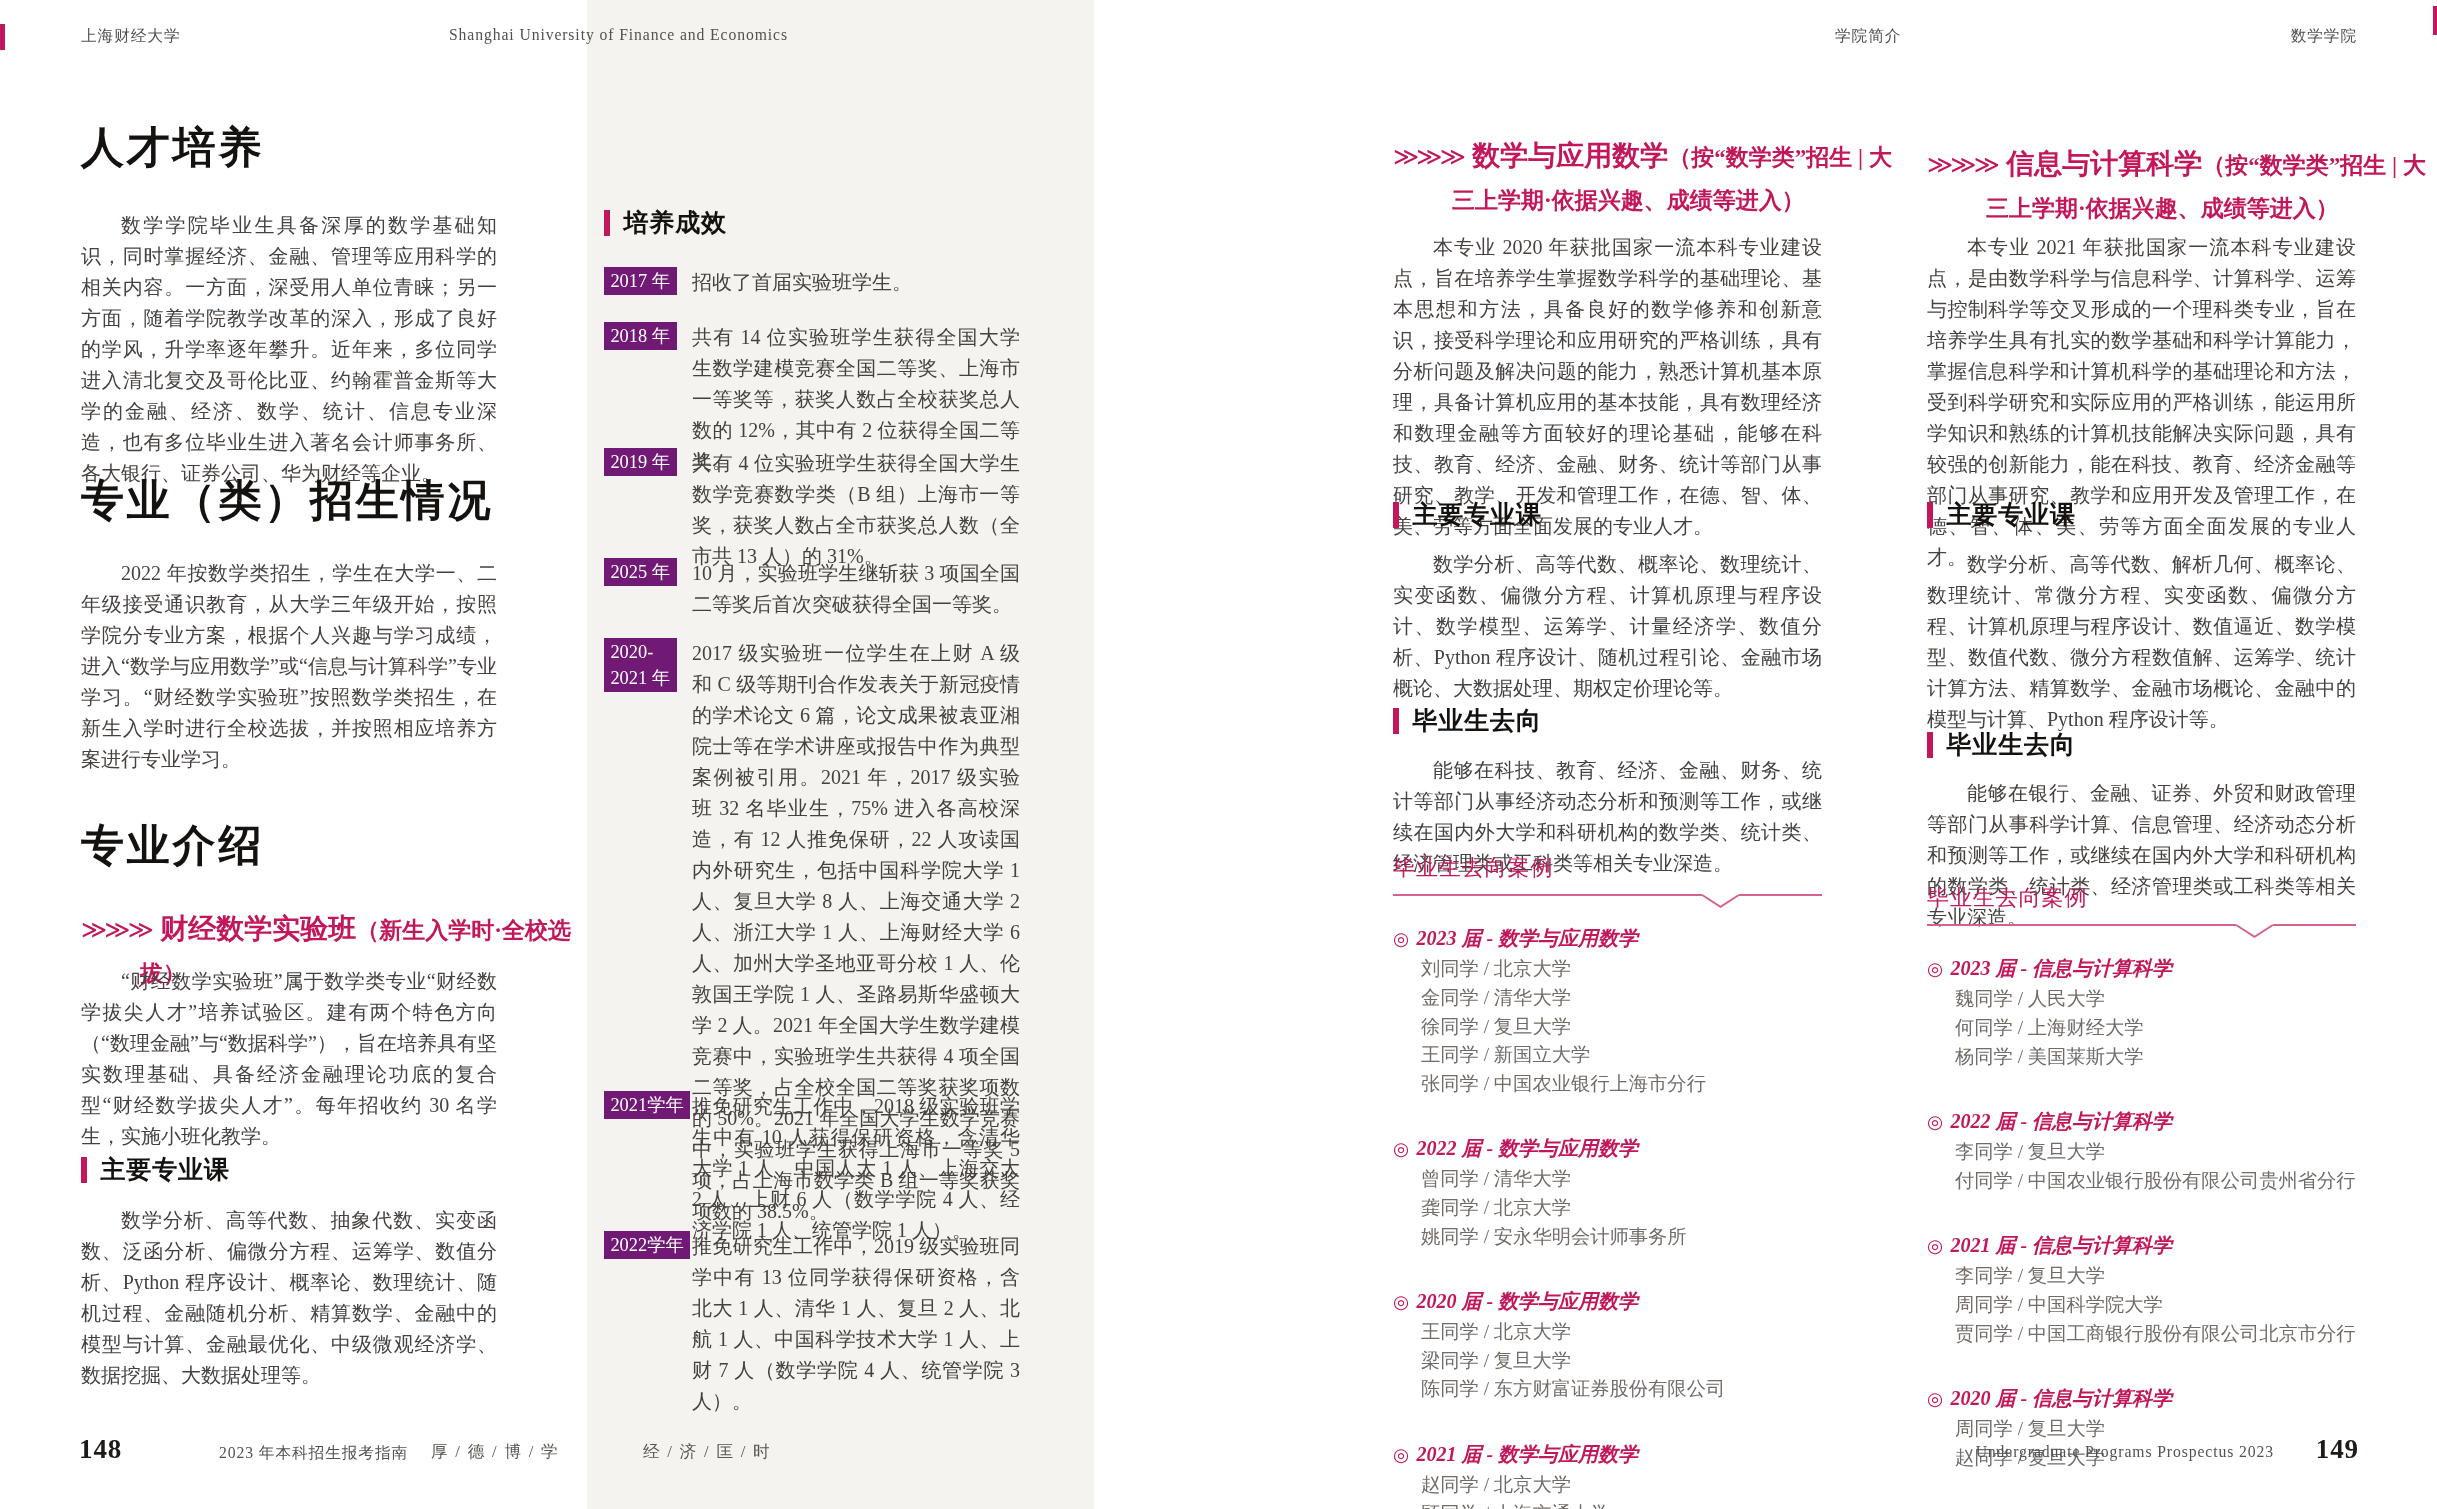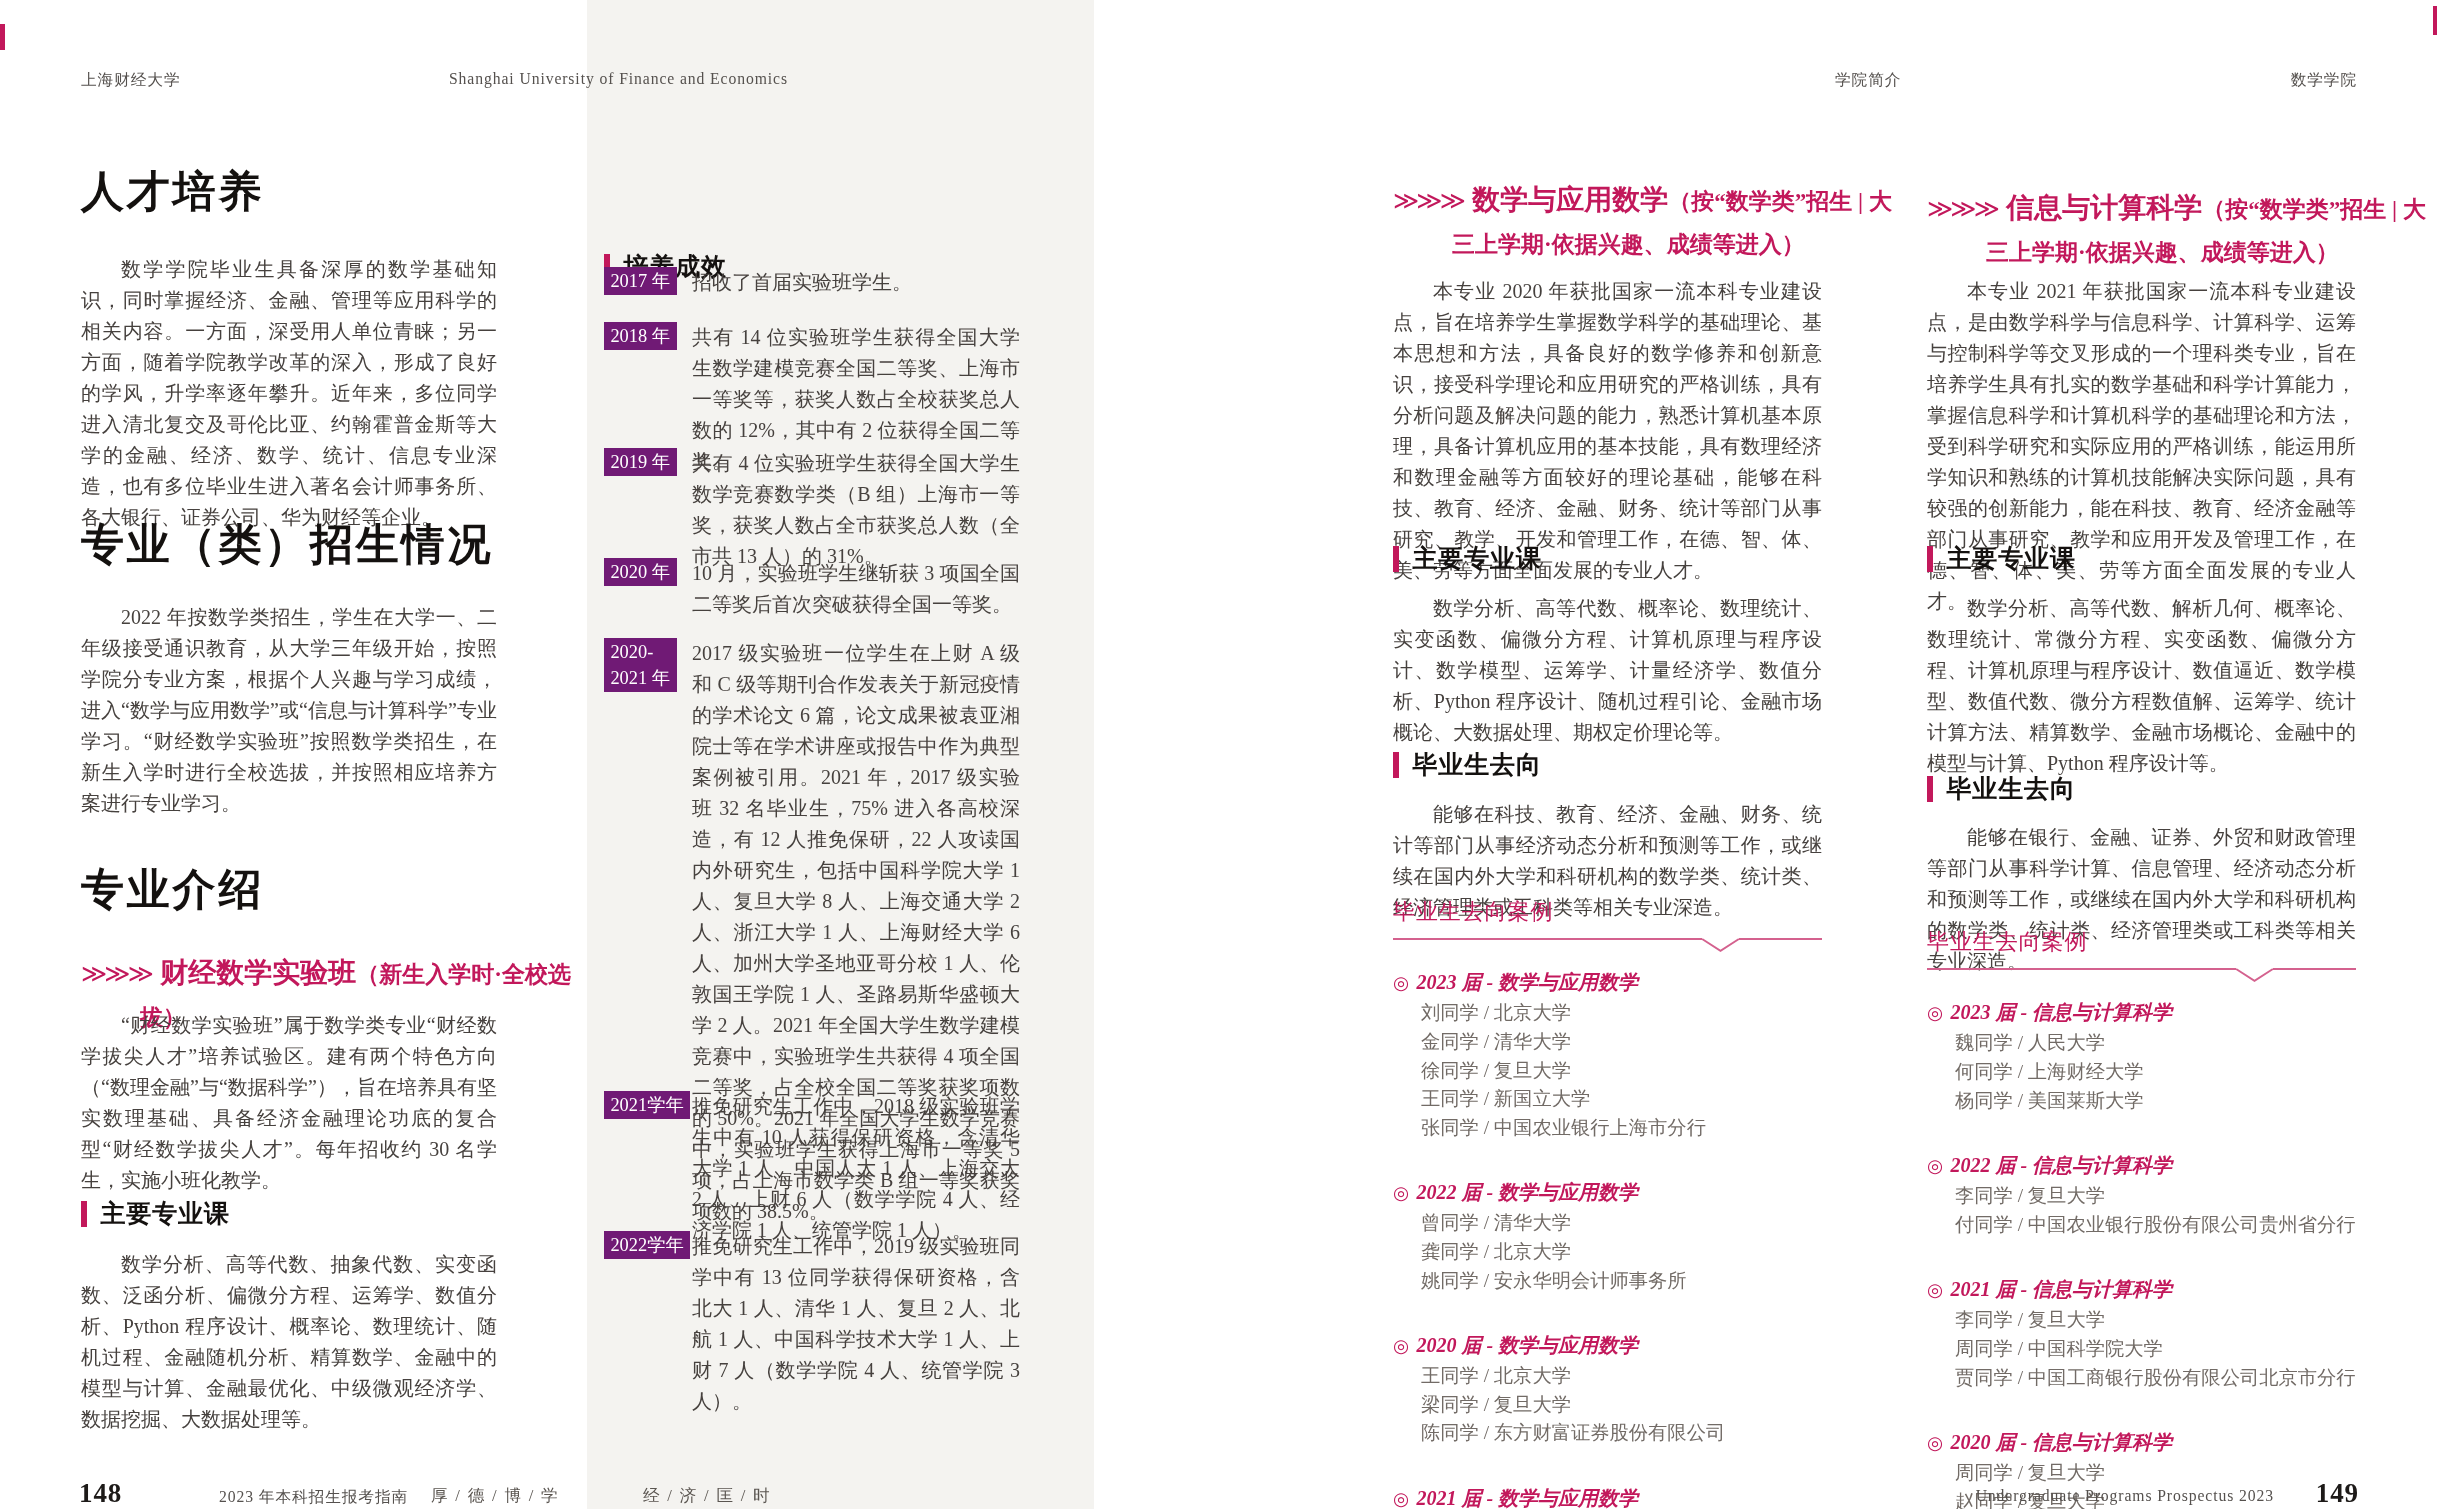"上海财经大学" .abs { margin-top: 44px -> none }
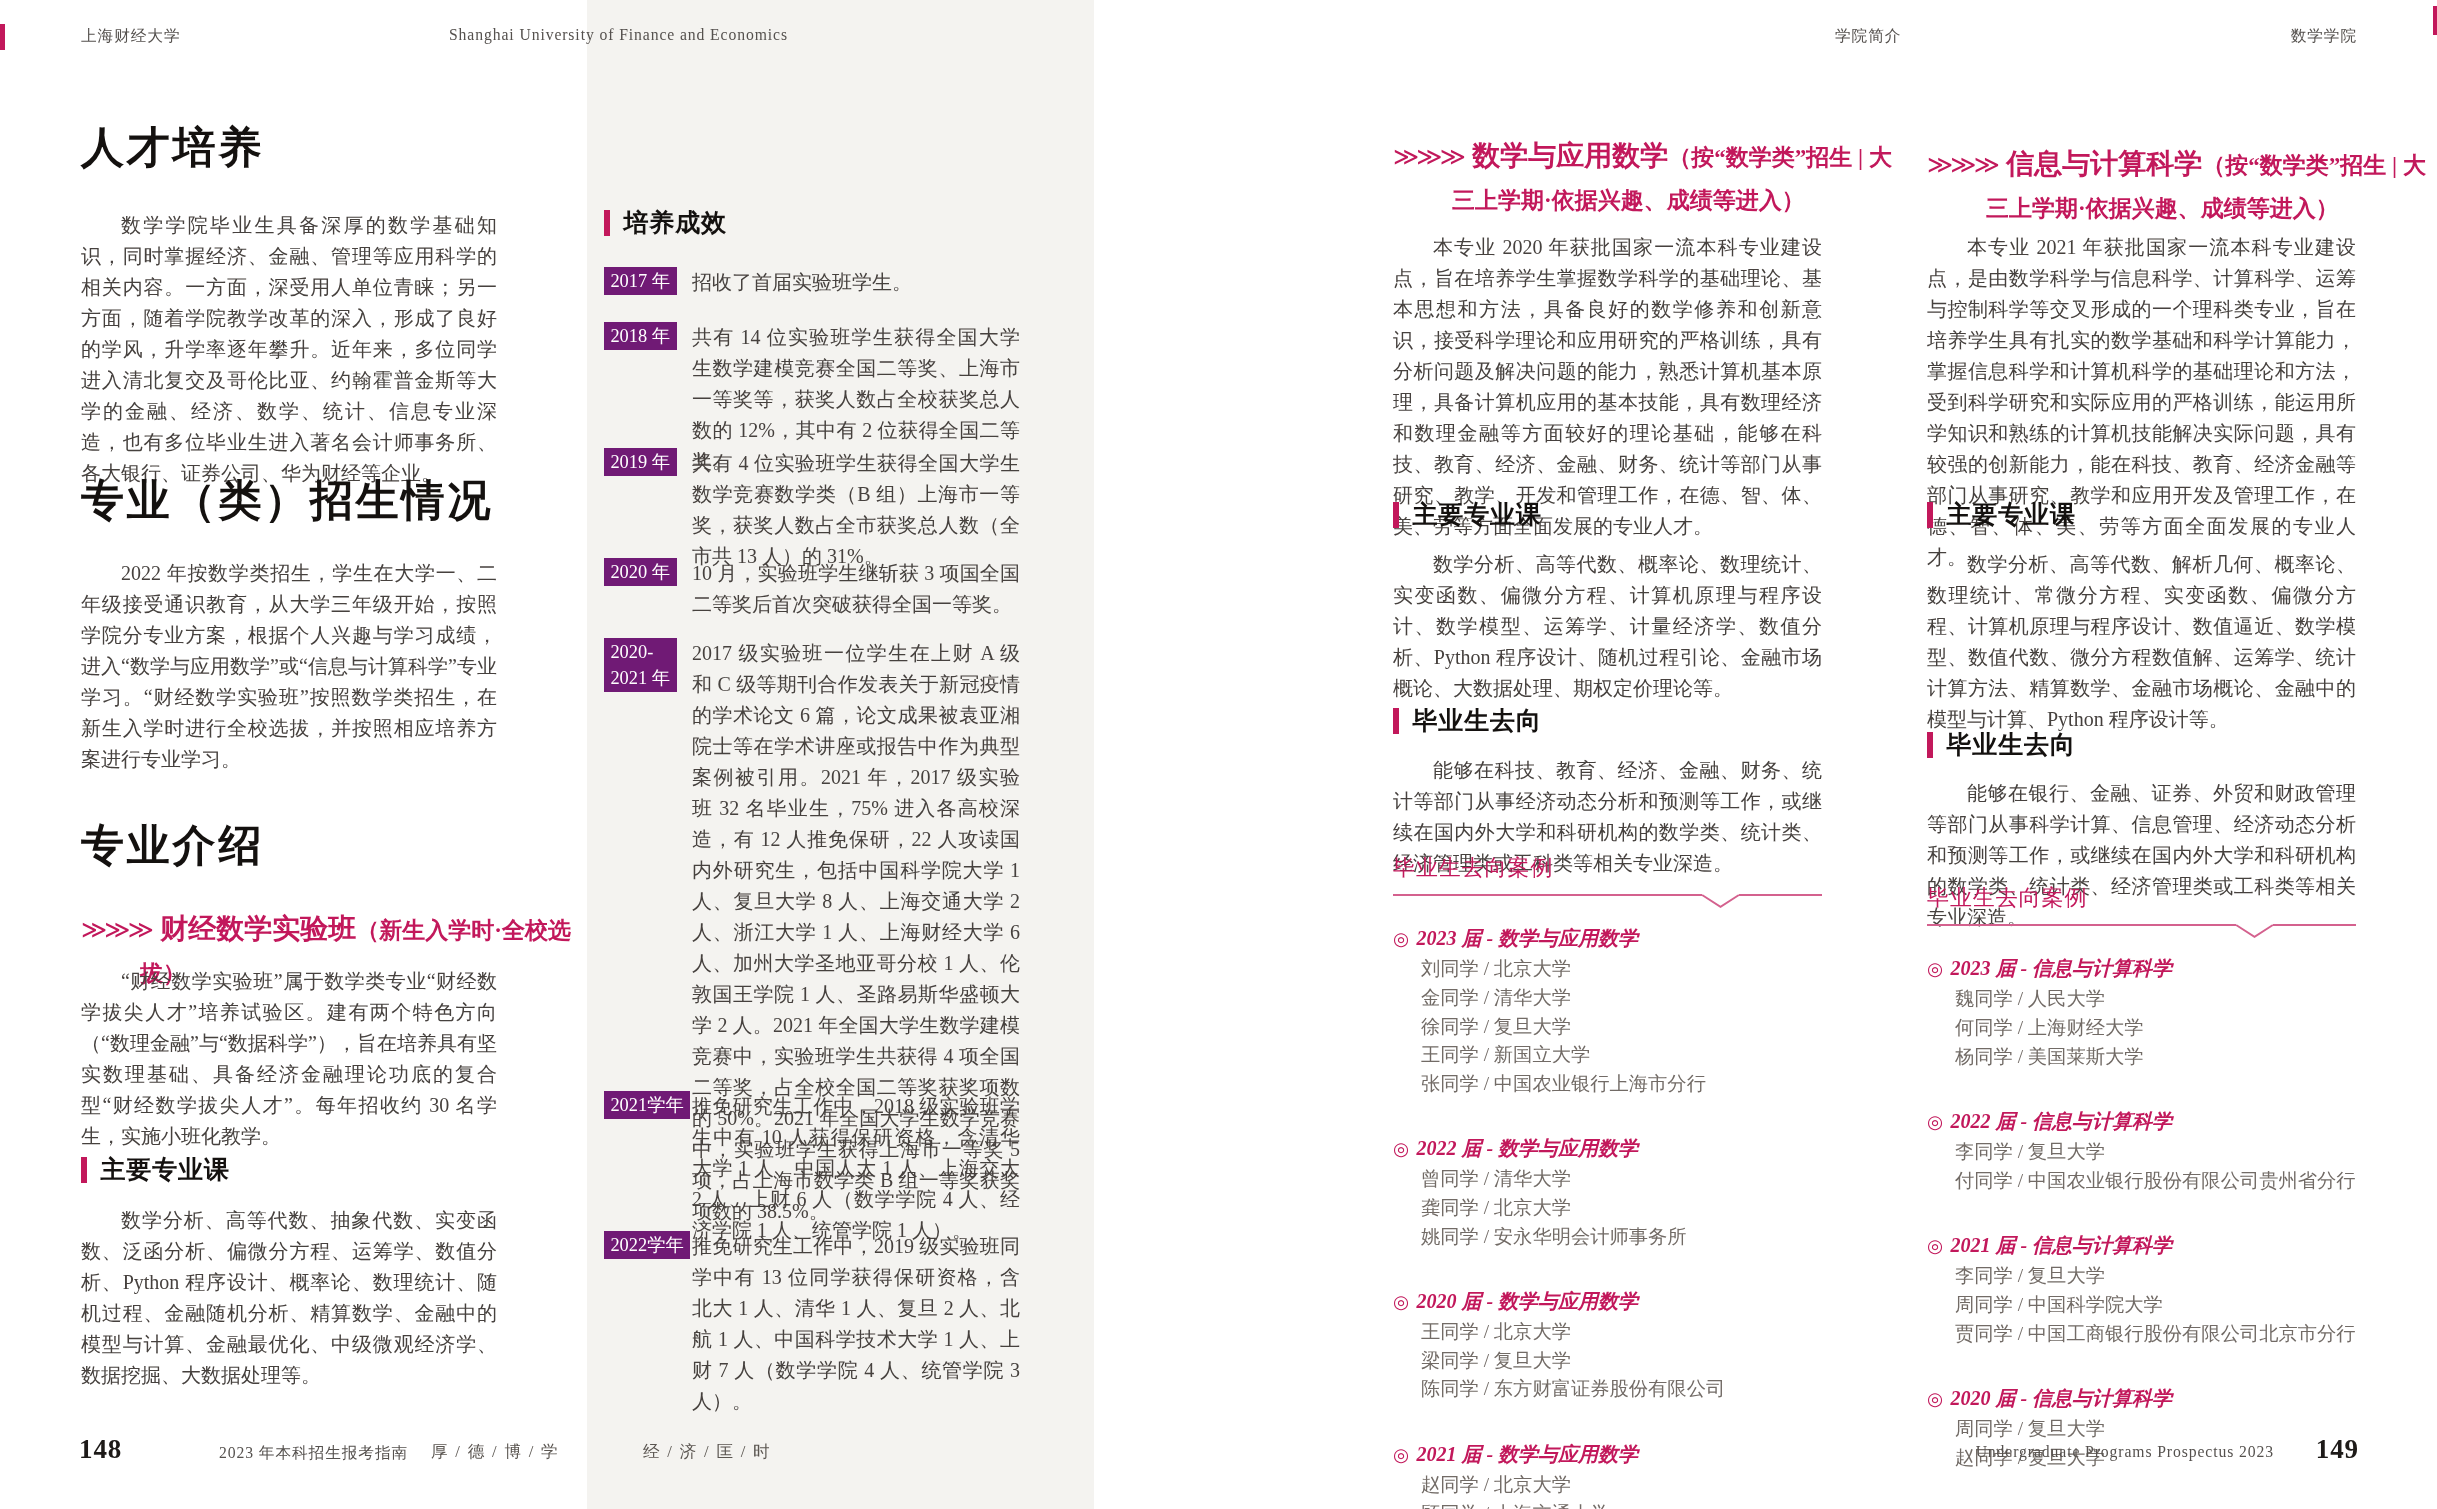"2020 年" span.tl-badge { text: 2020 -> 2025 }
